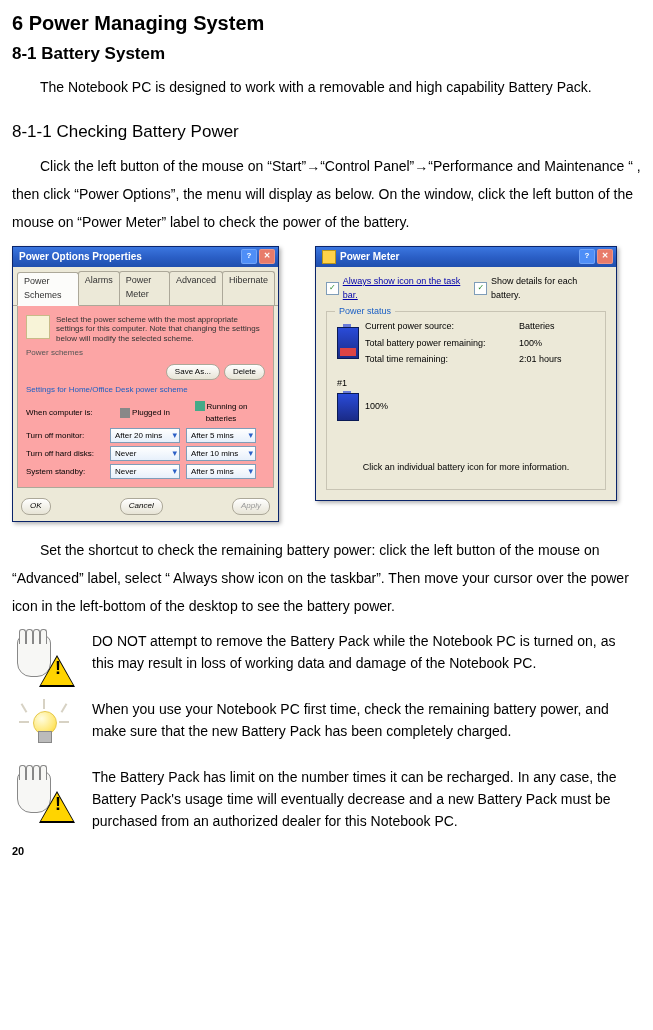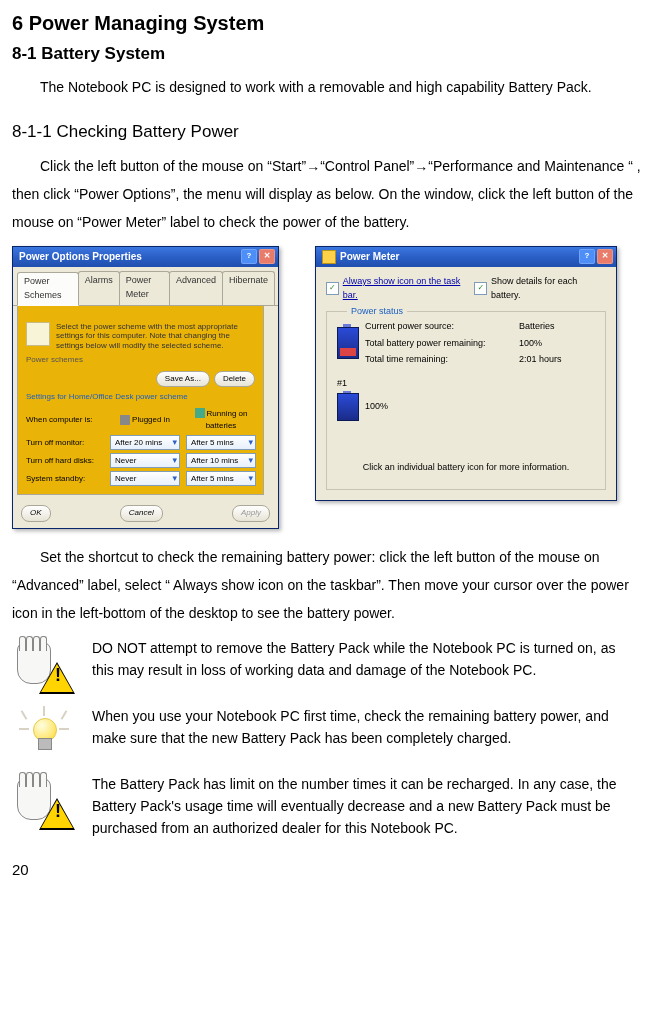"Power status" .fieldset .legend { left: 20px -> 8px }
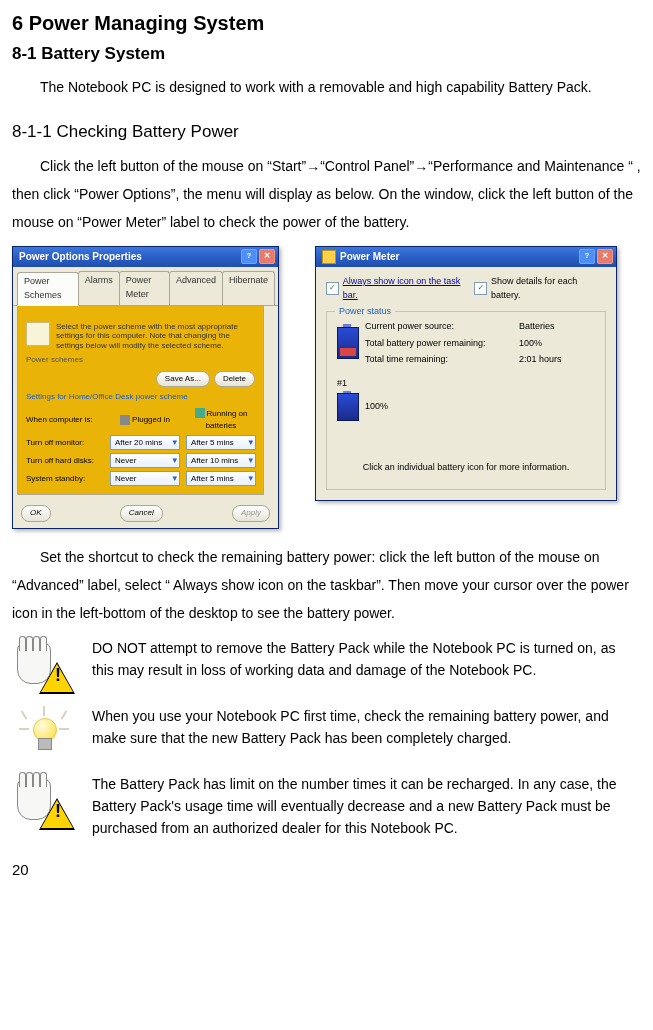"Select the power scheme with" .tab-body { background: #eab308 -> #fca5a5; margin: 0 14px 4px 4px -> 0 4px 4px 4px; padding: 16px 8px 8px 8px -> 9px 8px 8px 8px }
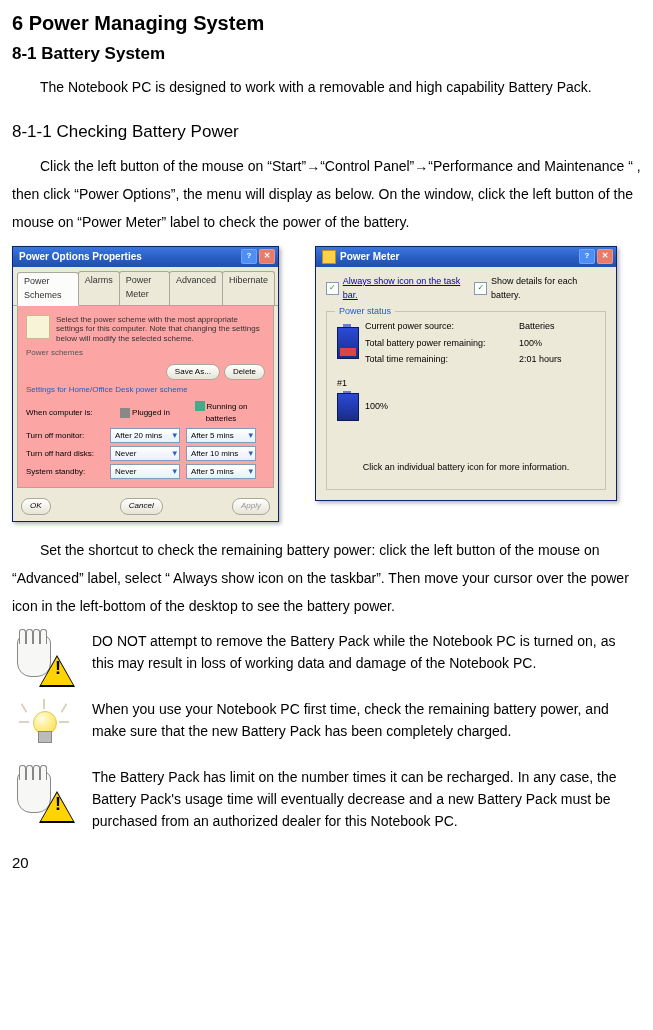"20" .page-num { font-size: 15px -> 11px; font-weight: normal -> bold; margin-top: 18px -> 10px }
